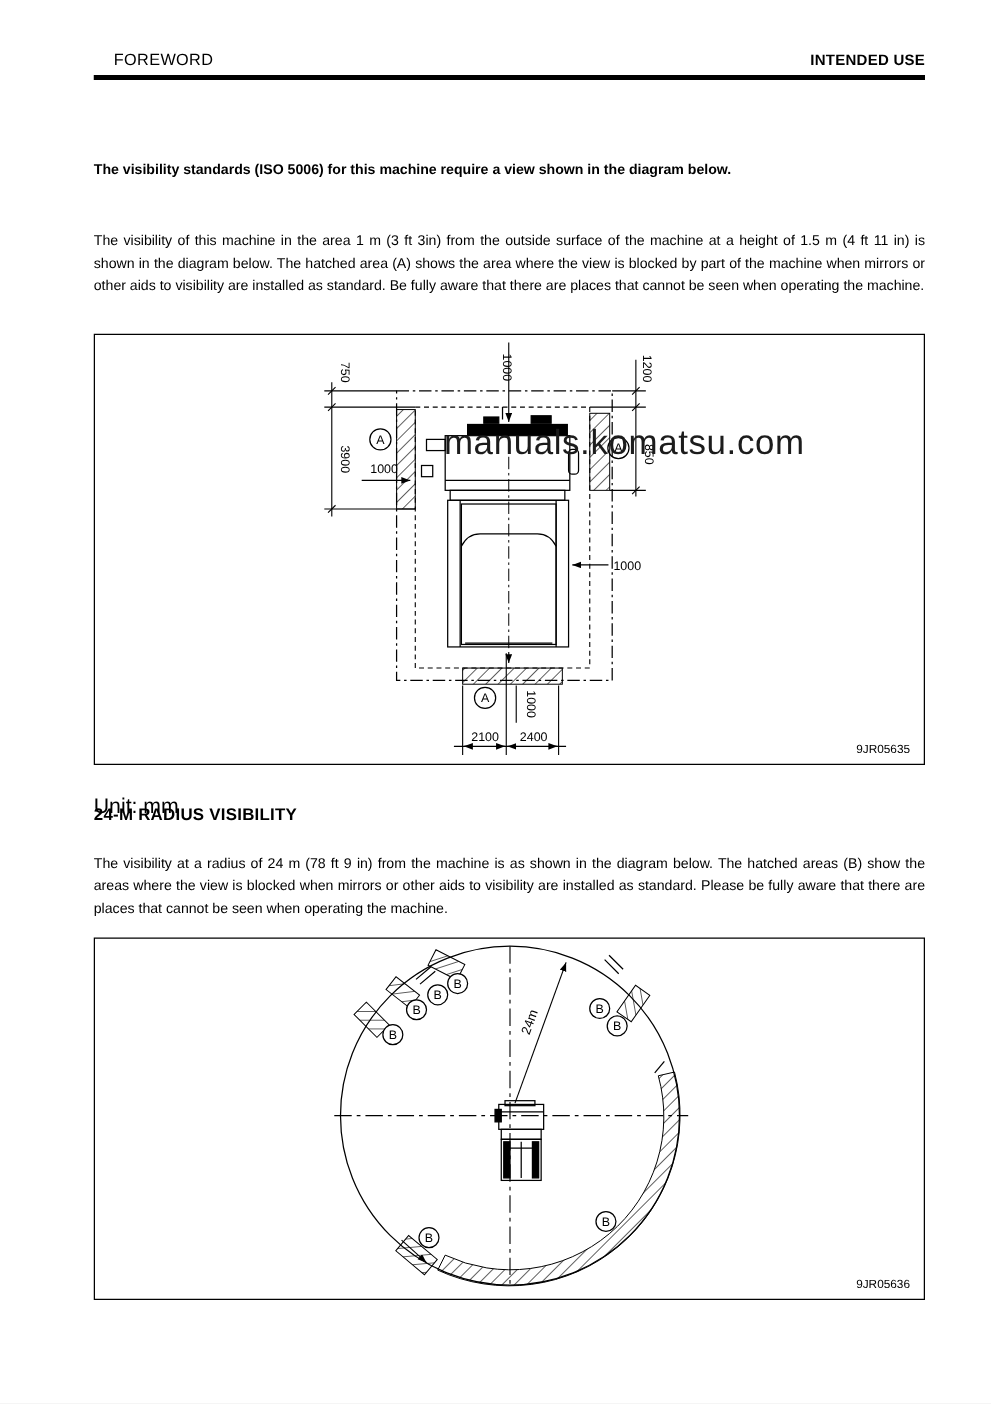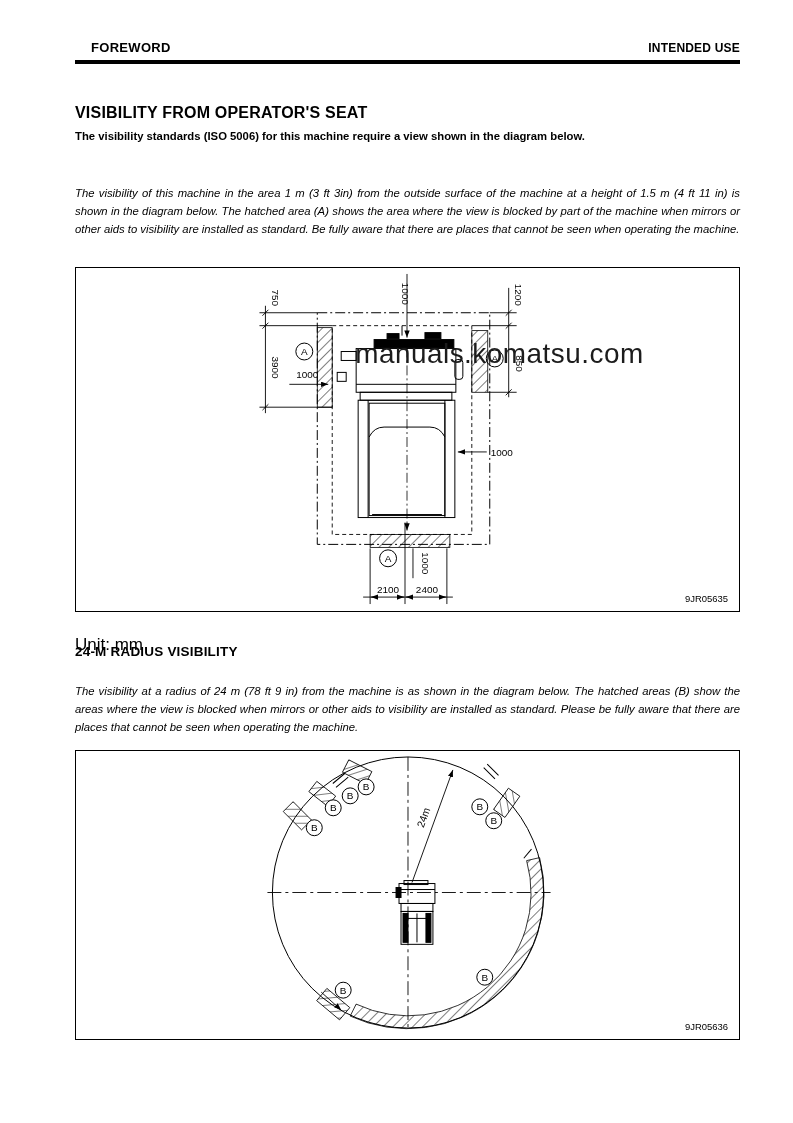"FOREWORD" .header .hl { font-weight: bold -> normal }
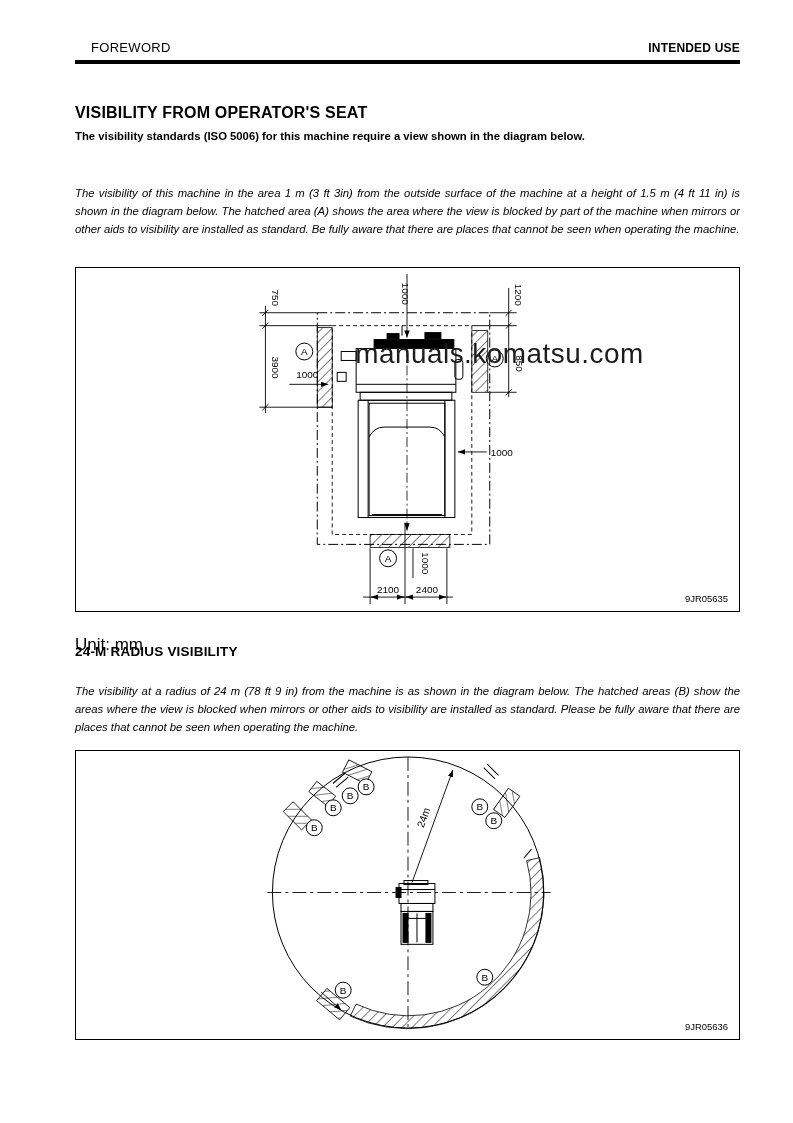"VISIBILITY FROM OPERATOR'S SEAT" div.abs { html: <div>VISIBILITY FROM OPERATOR'S SEAT</div> -> none }
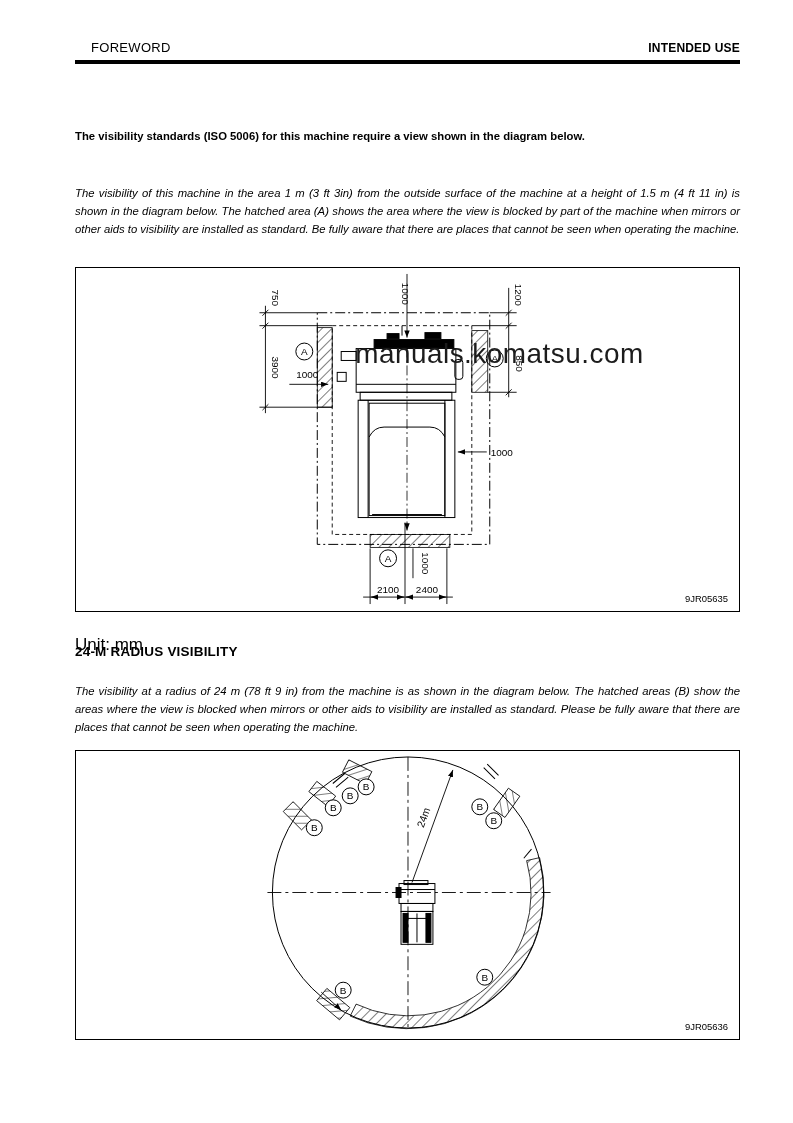"The visibility of this machine" .para { font-style: italic -> none }
